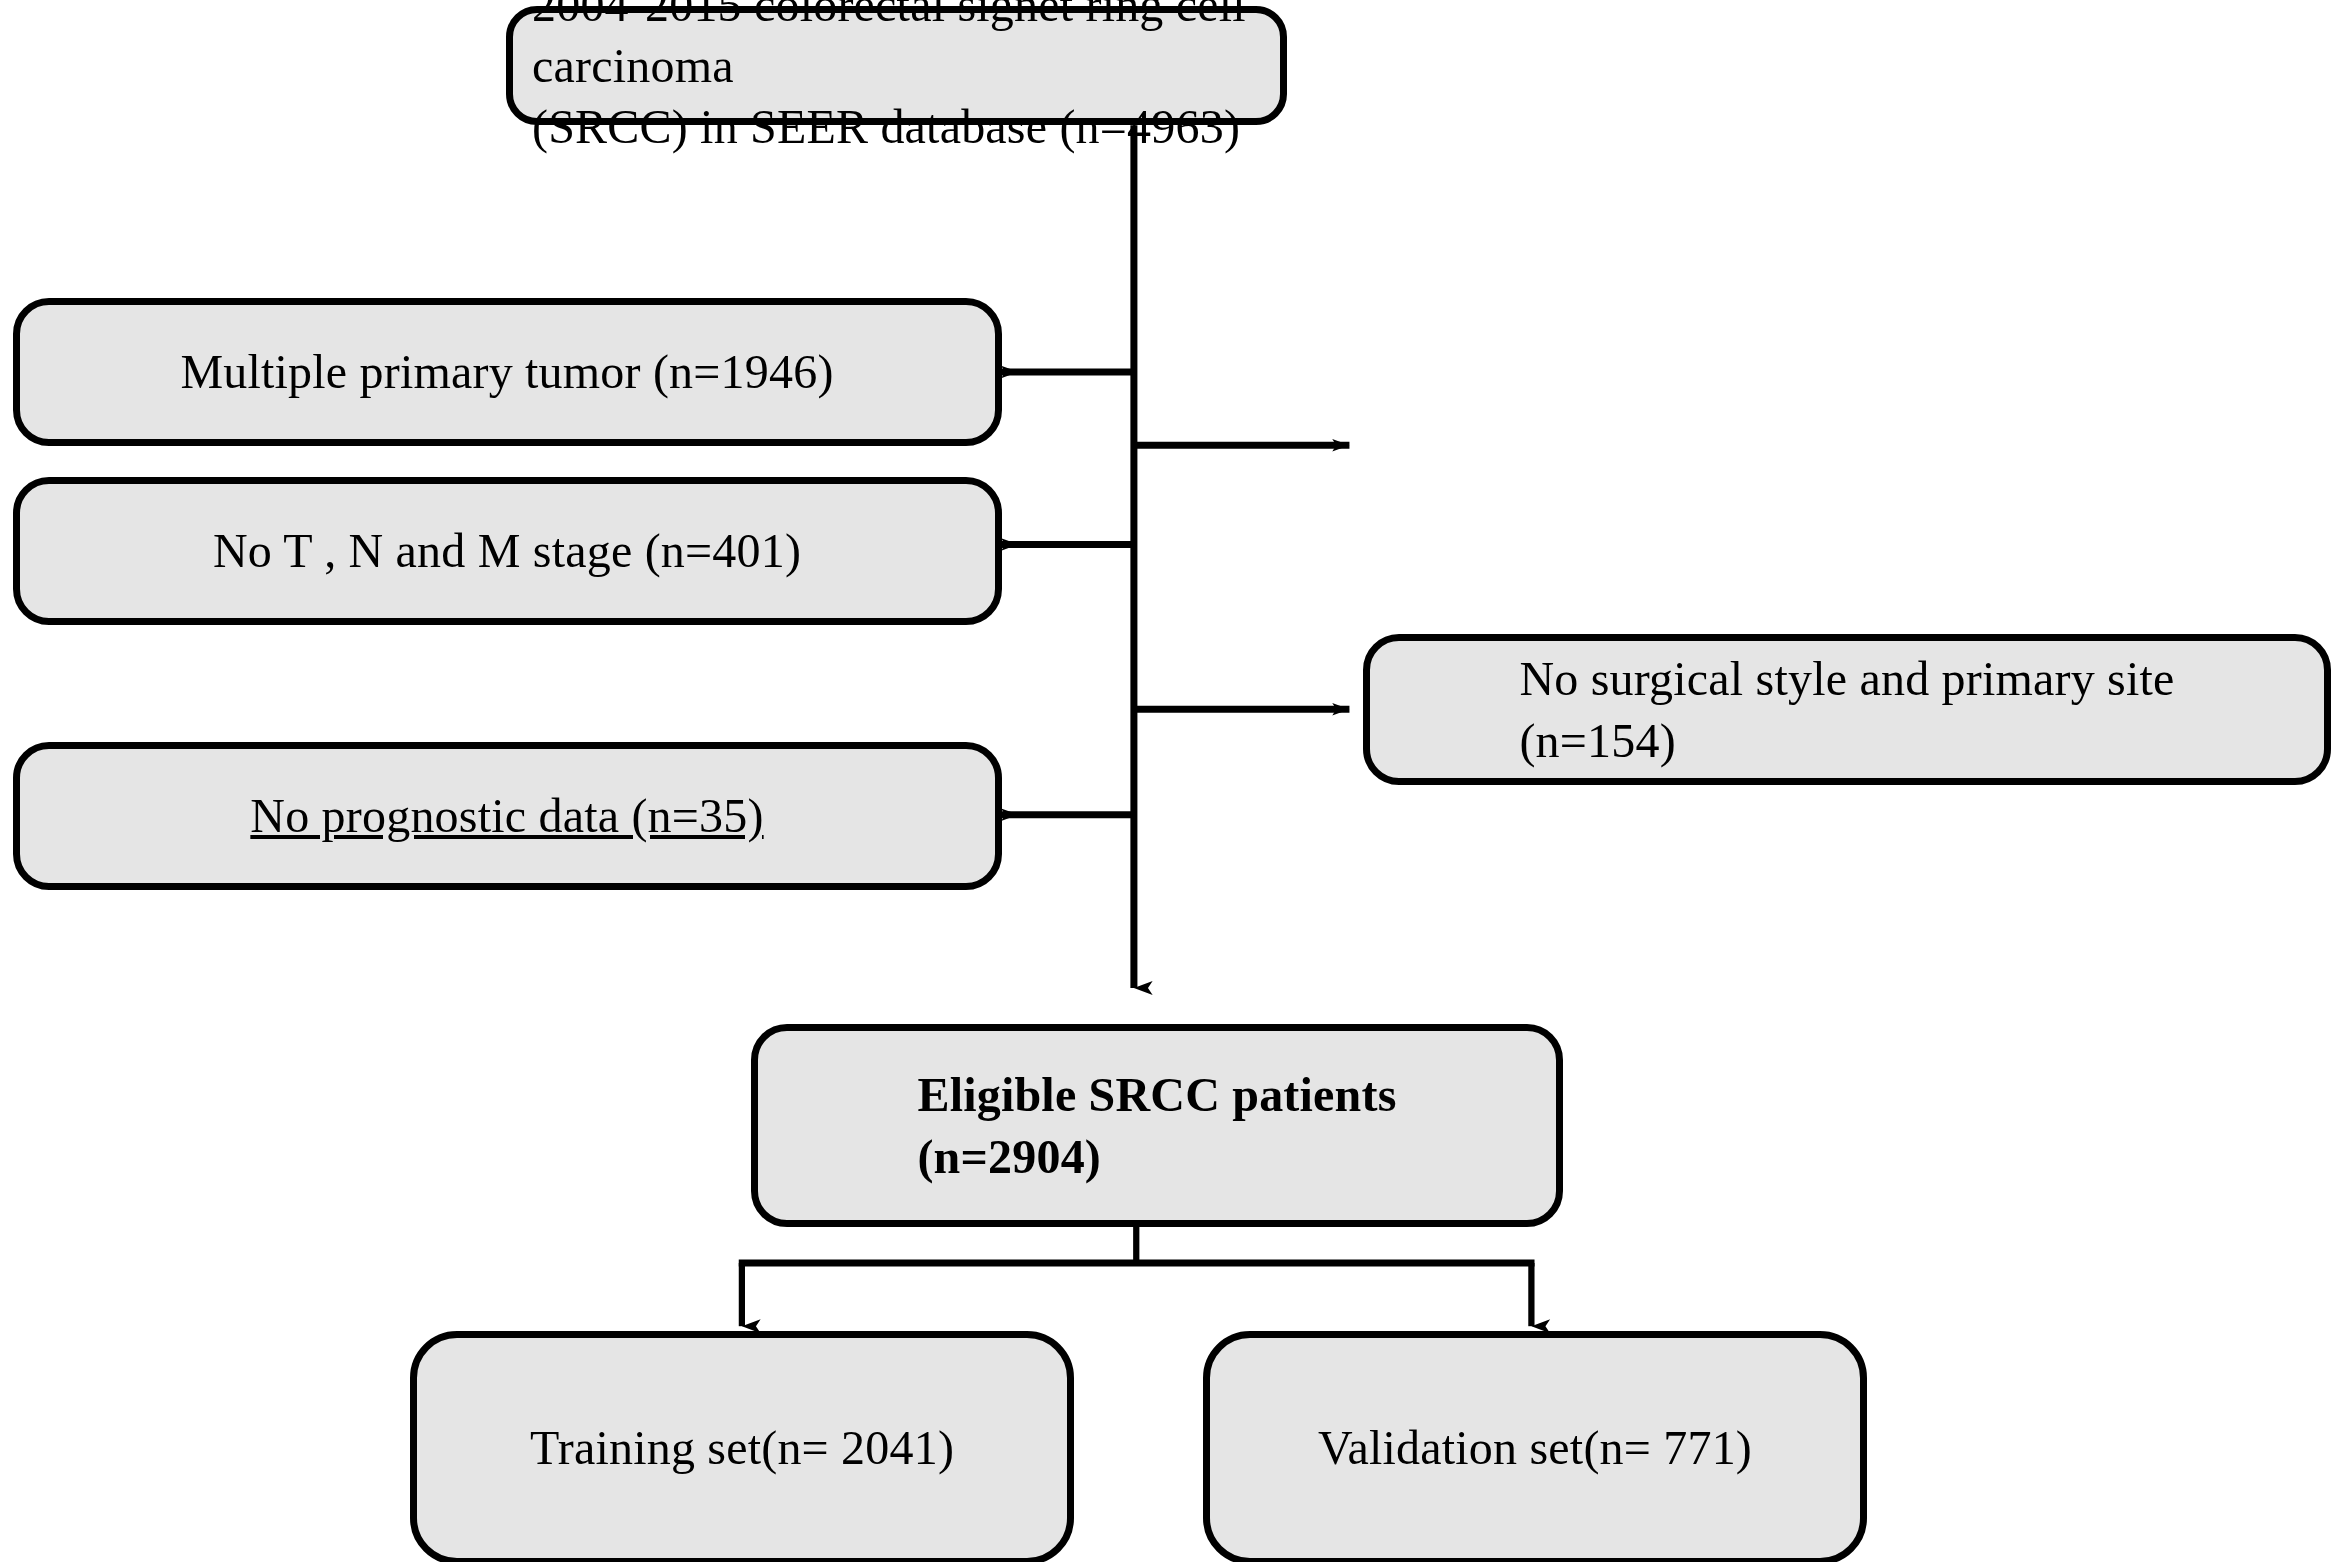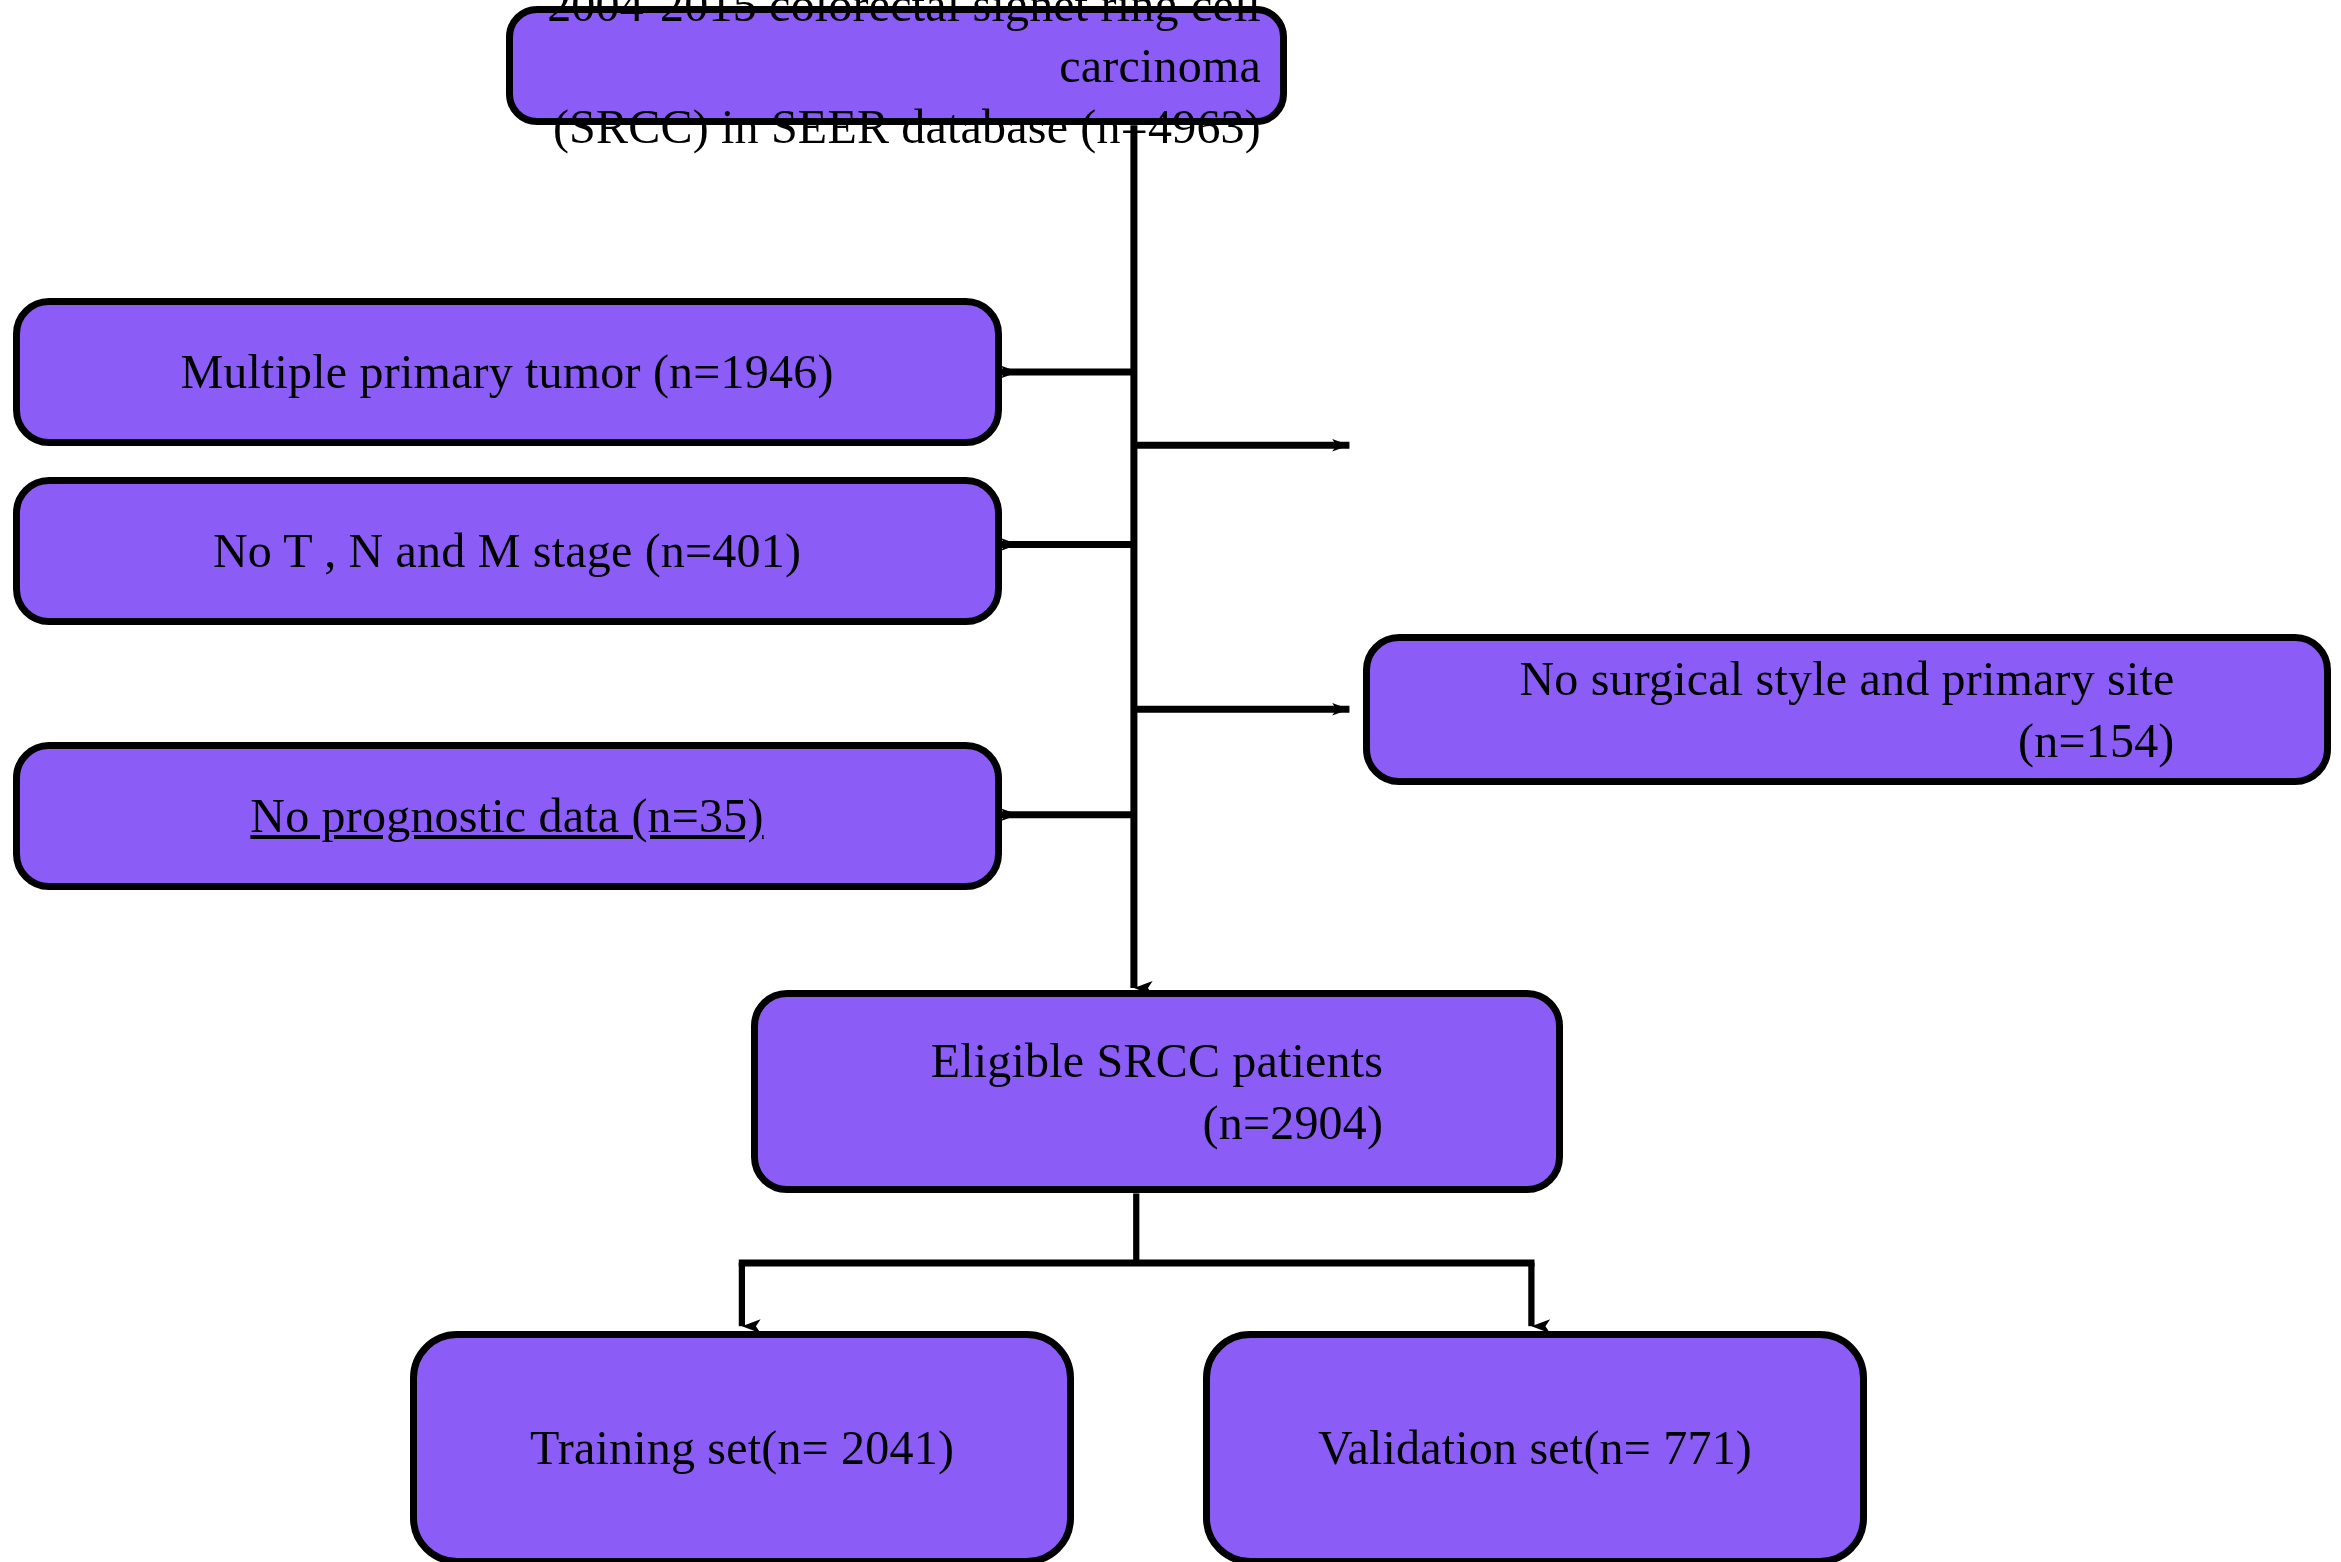"2004-2015 colorectal signet ring cell" .node-box { background: #8b5cf6 -> #e5e5e5; text-align: right -> left }
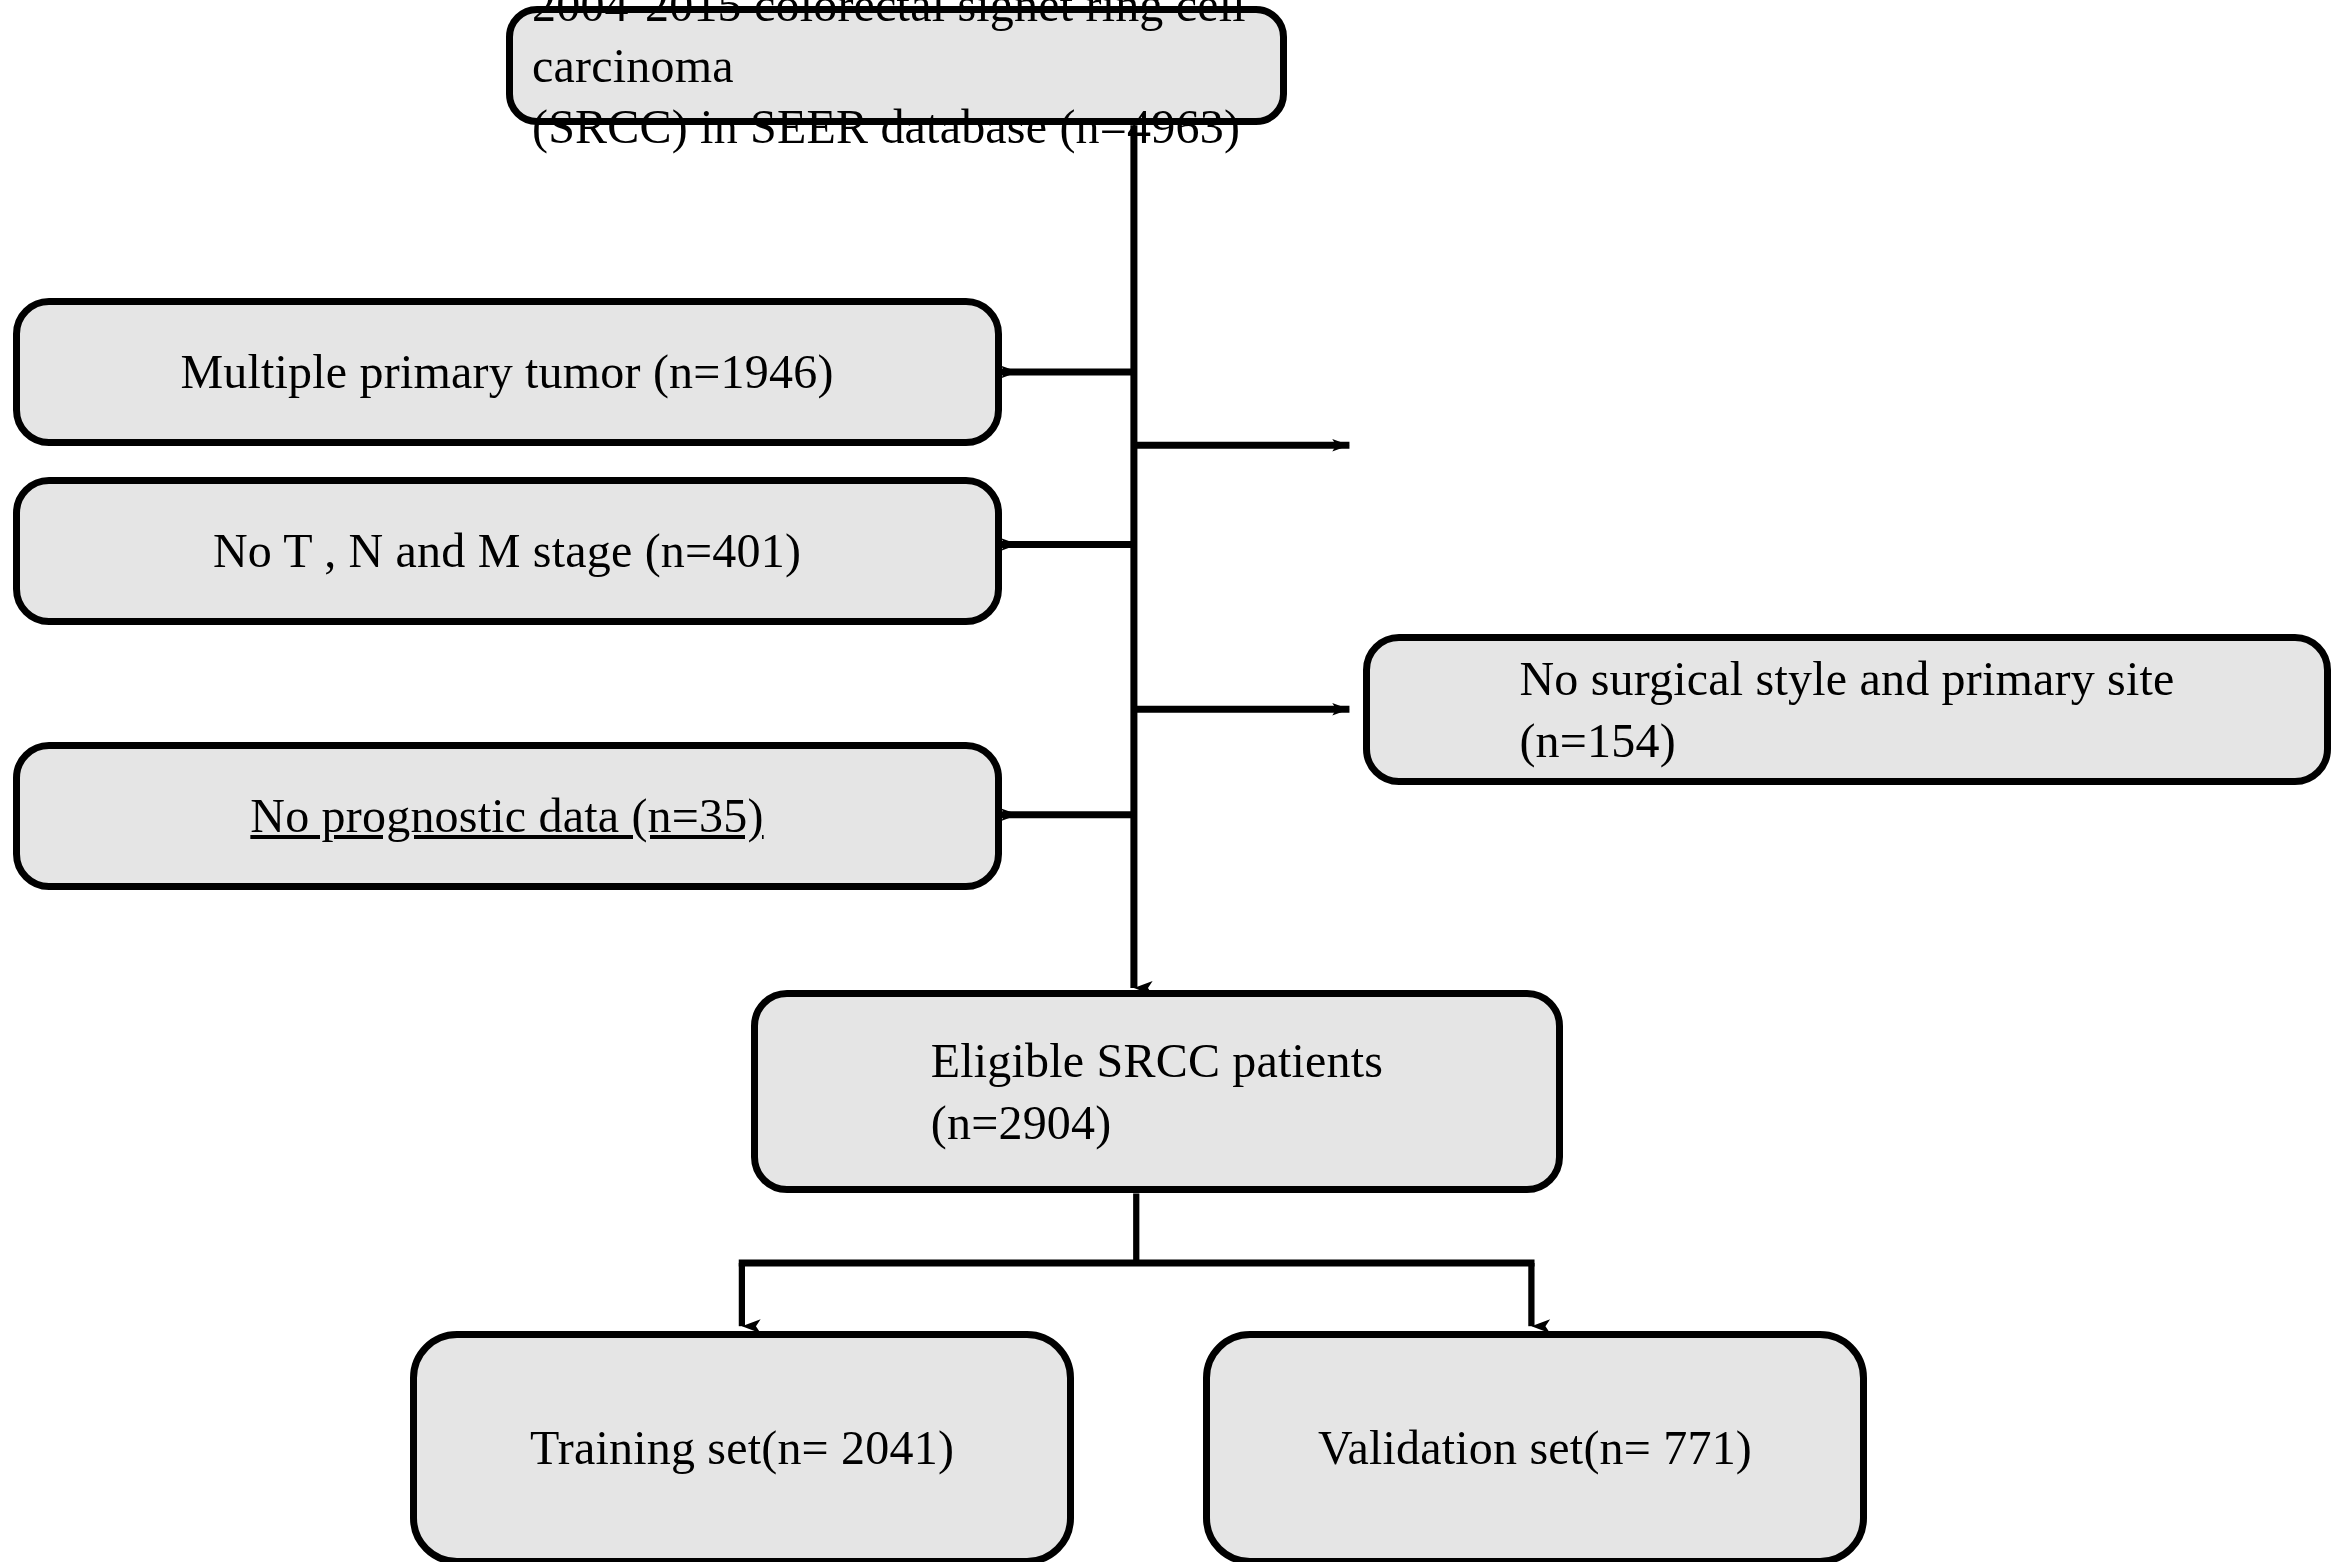"Eligible SRCC patients" div.node-box { font-weight: none -> bold; top: 990px -> 1024px }
